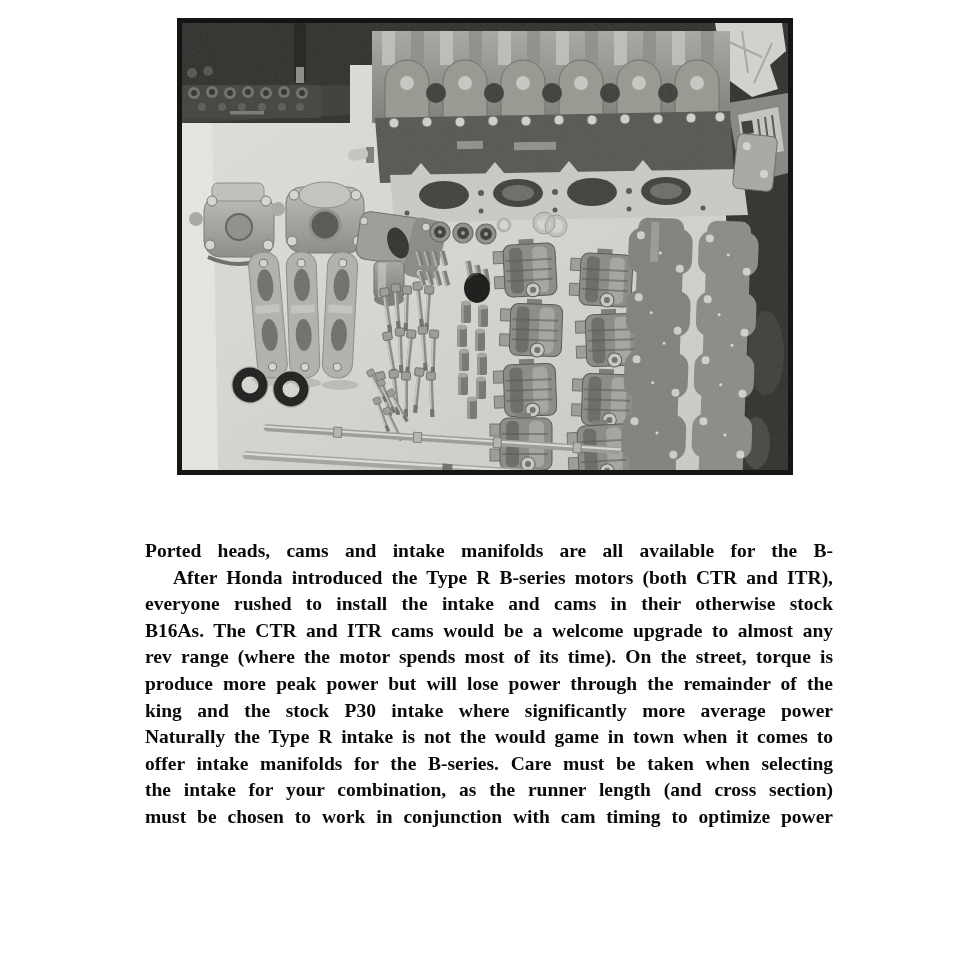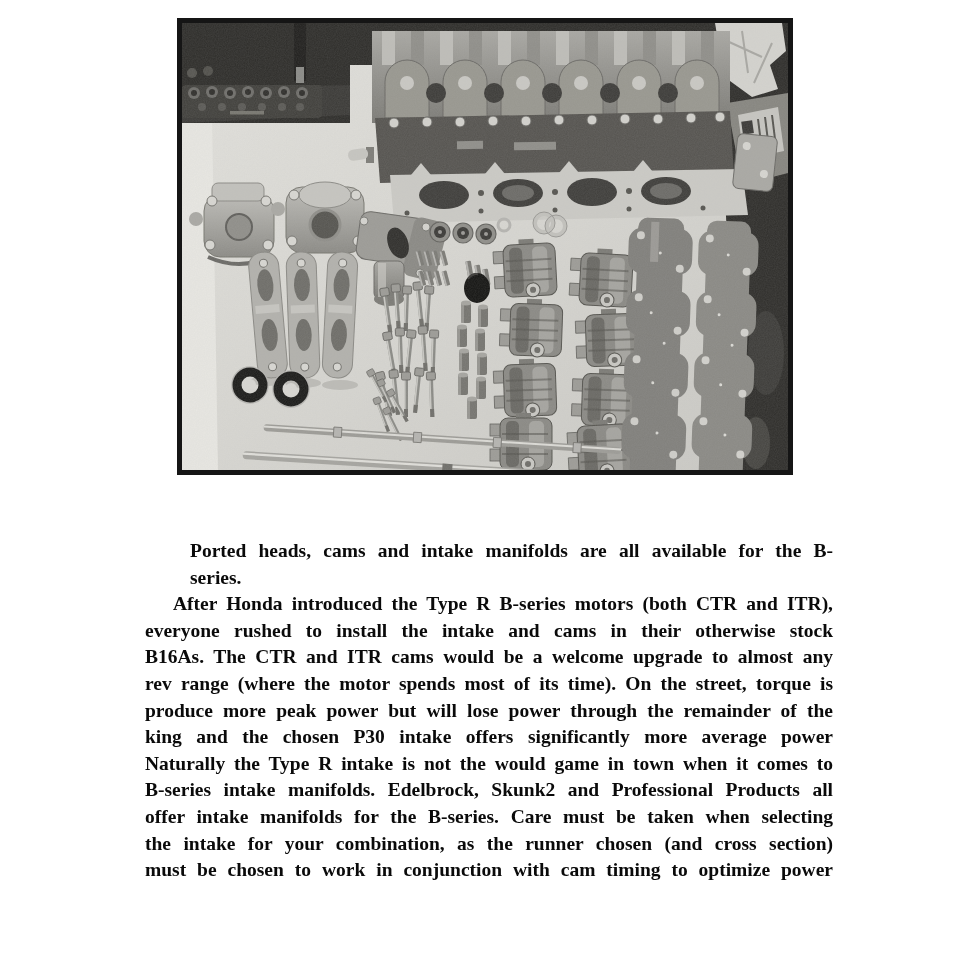"Ported heads, cams and intake" .caption { margin-left: 45px -> none }
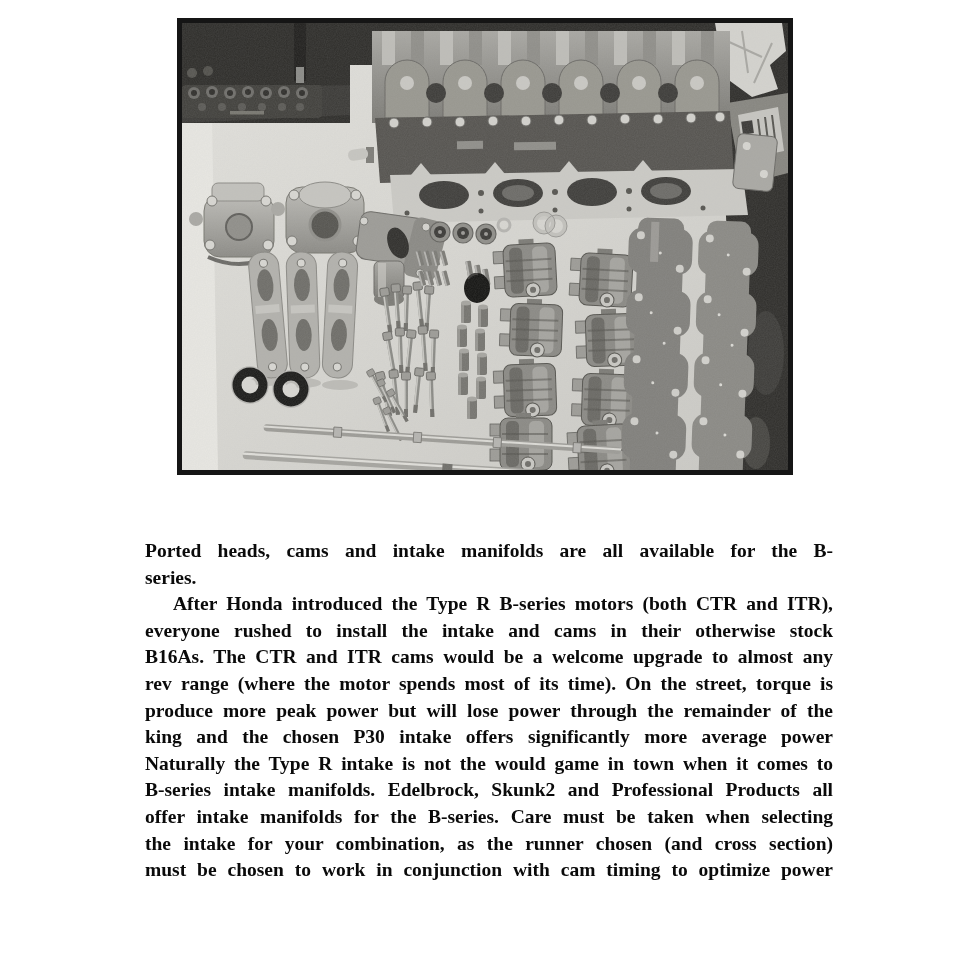"series." div.line { html: <div>series.</div> -> none }
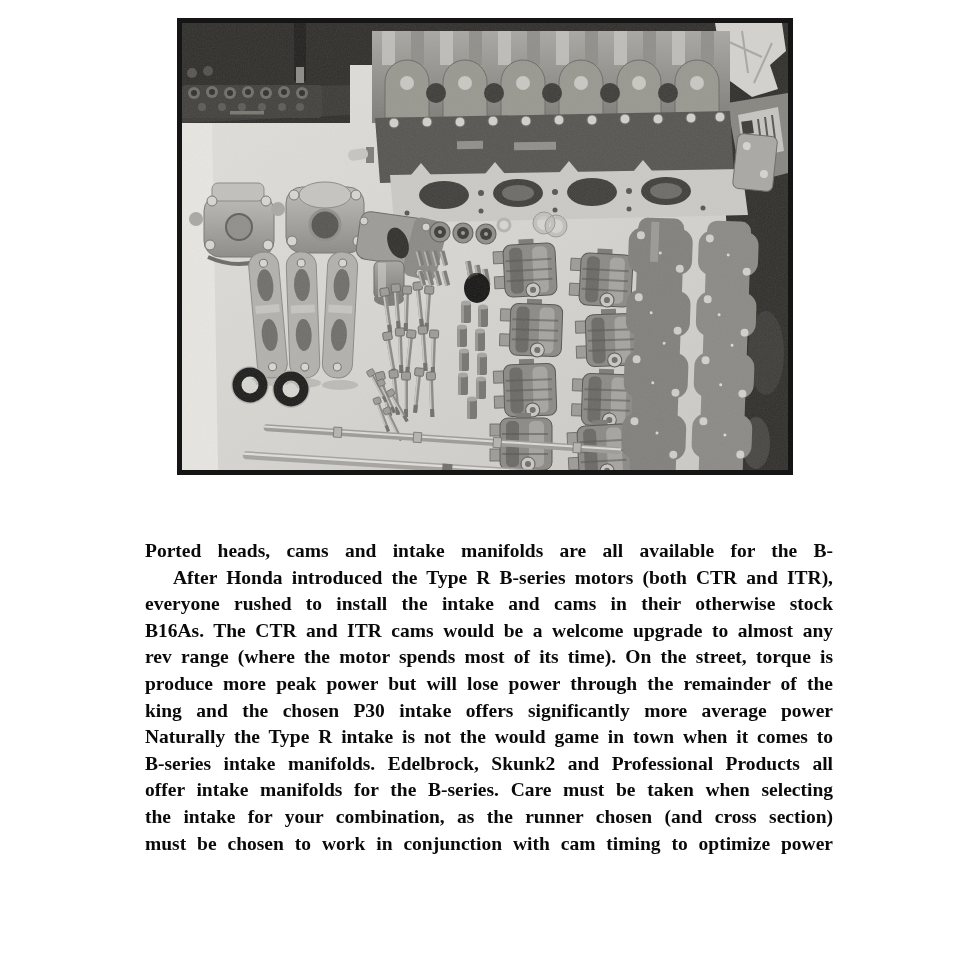"king and the chosen P30" div.line { text: chosen P30 intake offers -> stock P30 intake where }
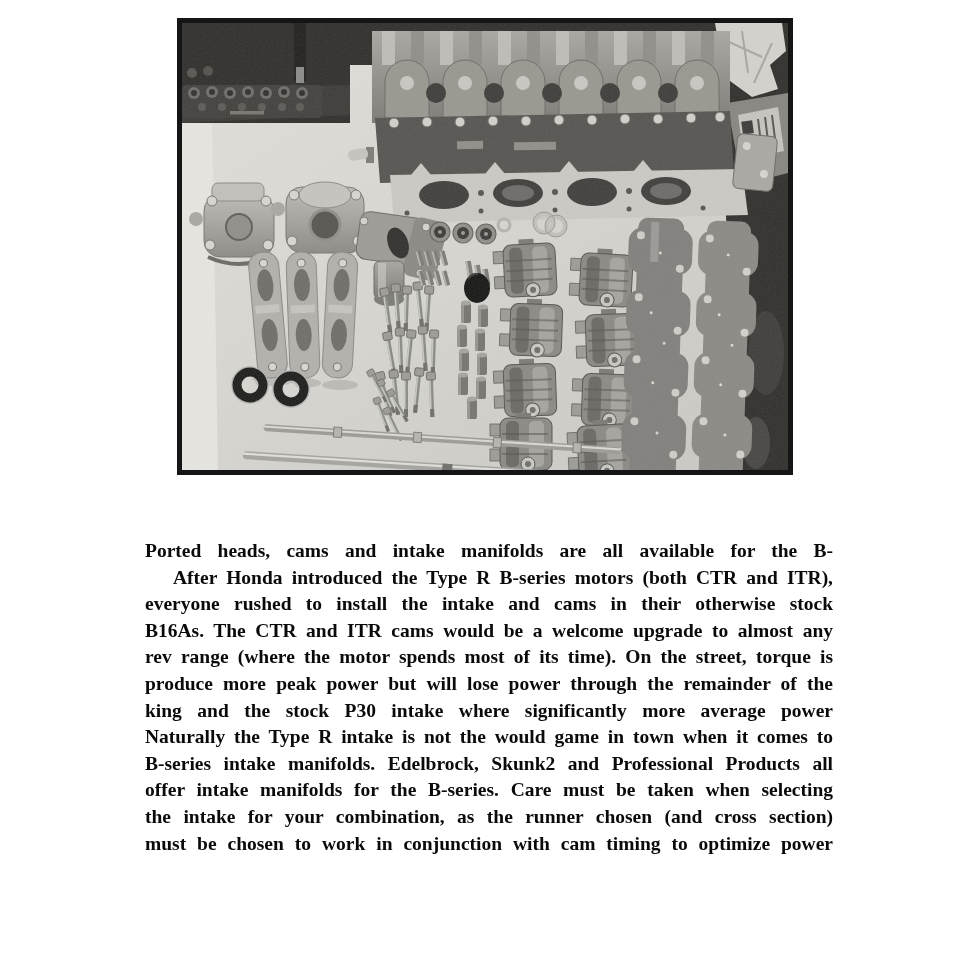"B-series intake manifolds. Edelbrock," div.line { html: <div>B-series intake manifolds. Edelbrock, Skunk2 and Professional Products all</div> -> none }
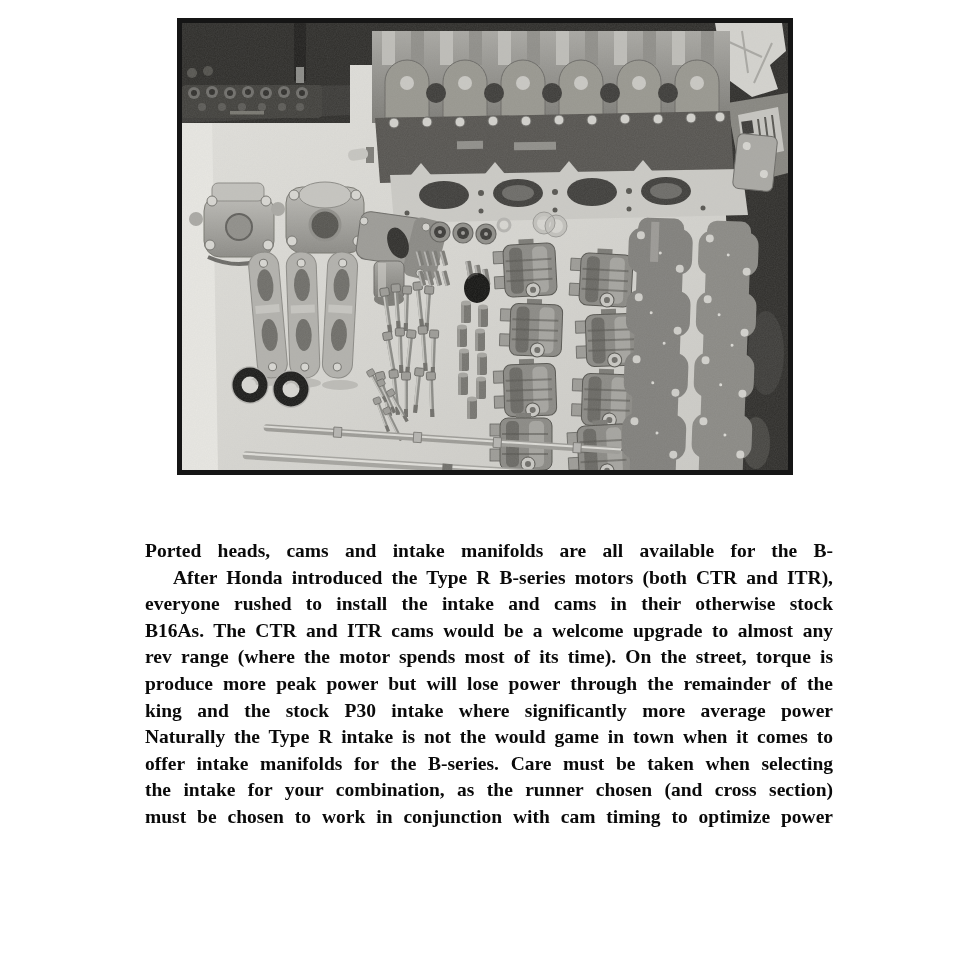"the intake for your combination," div.line { text: chosen -> length }
